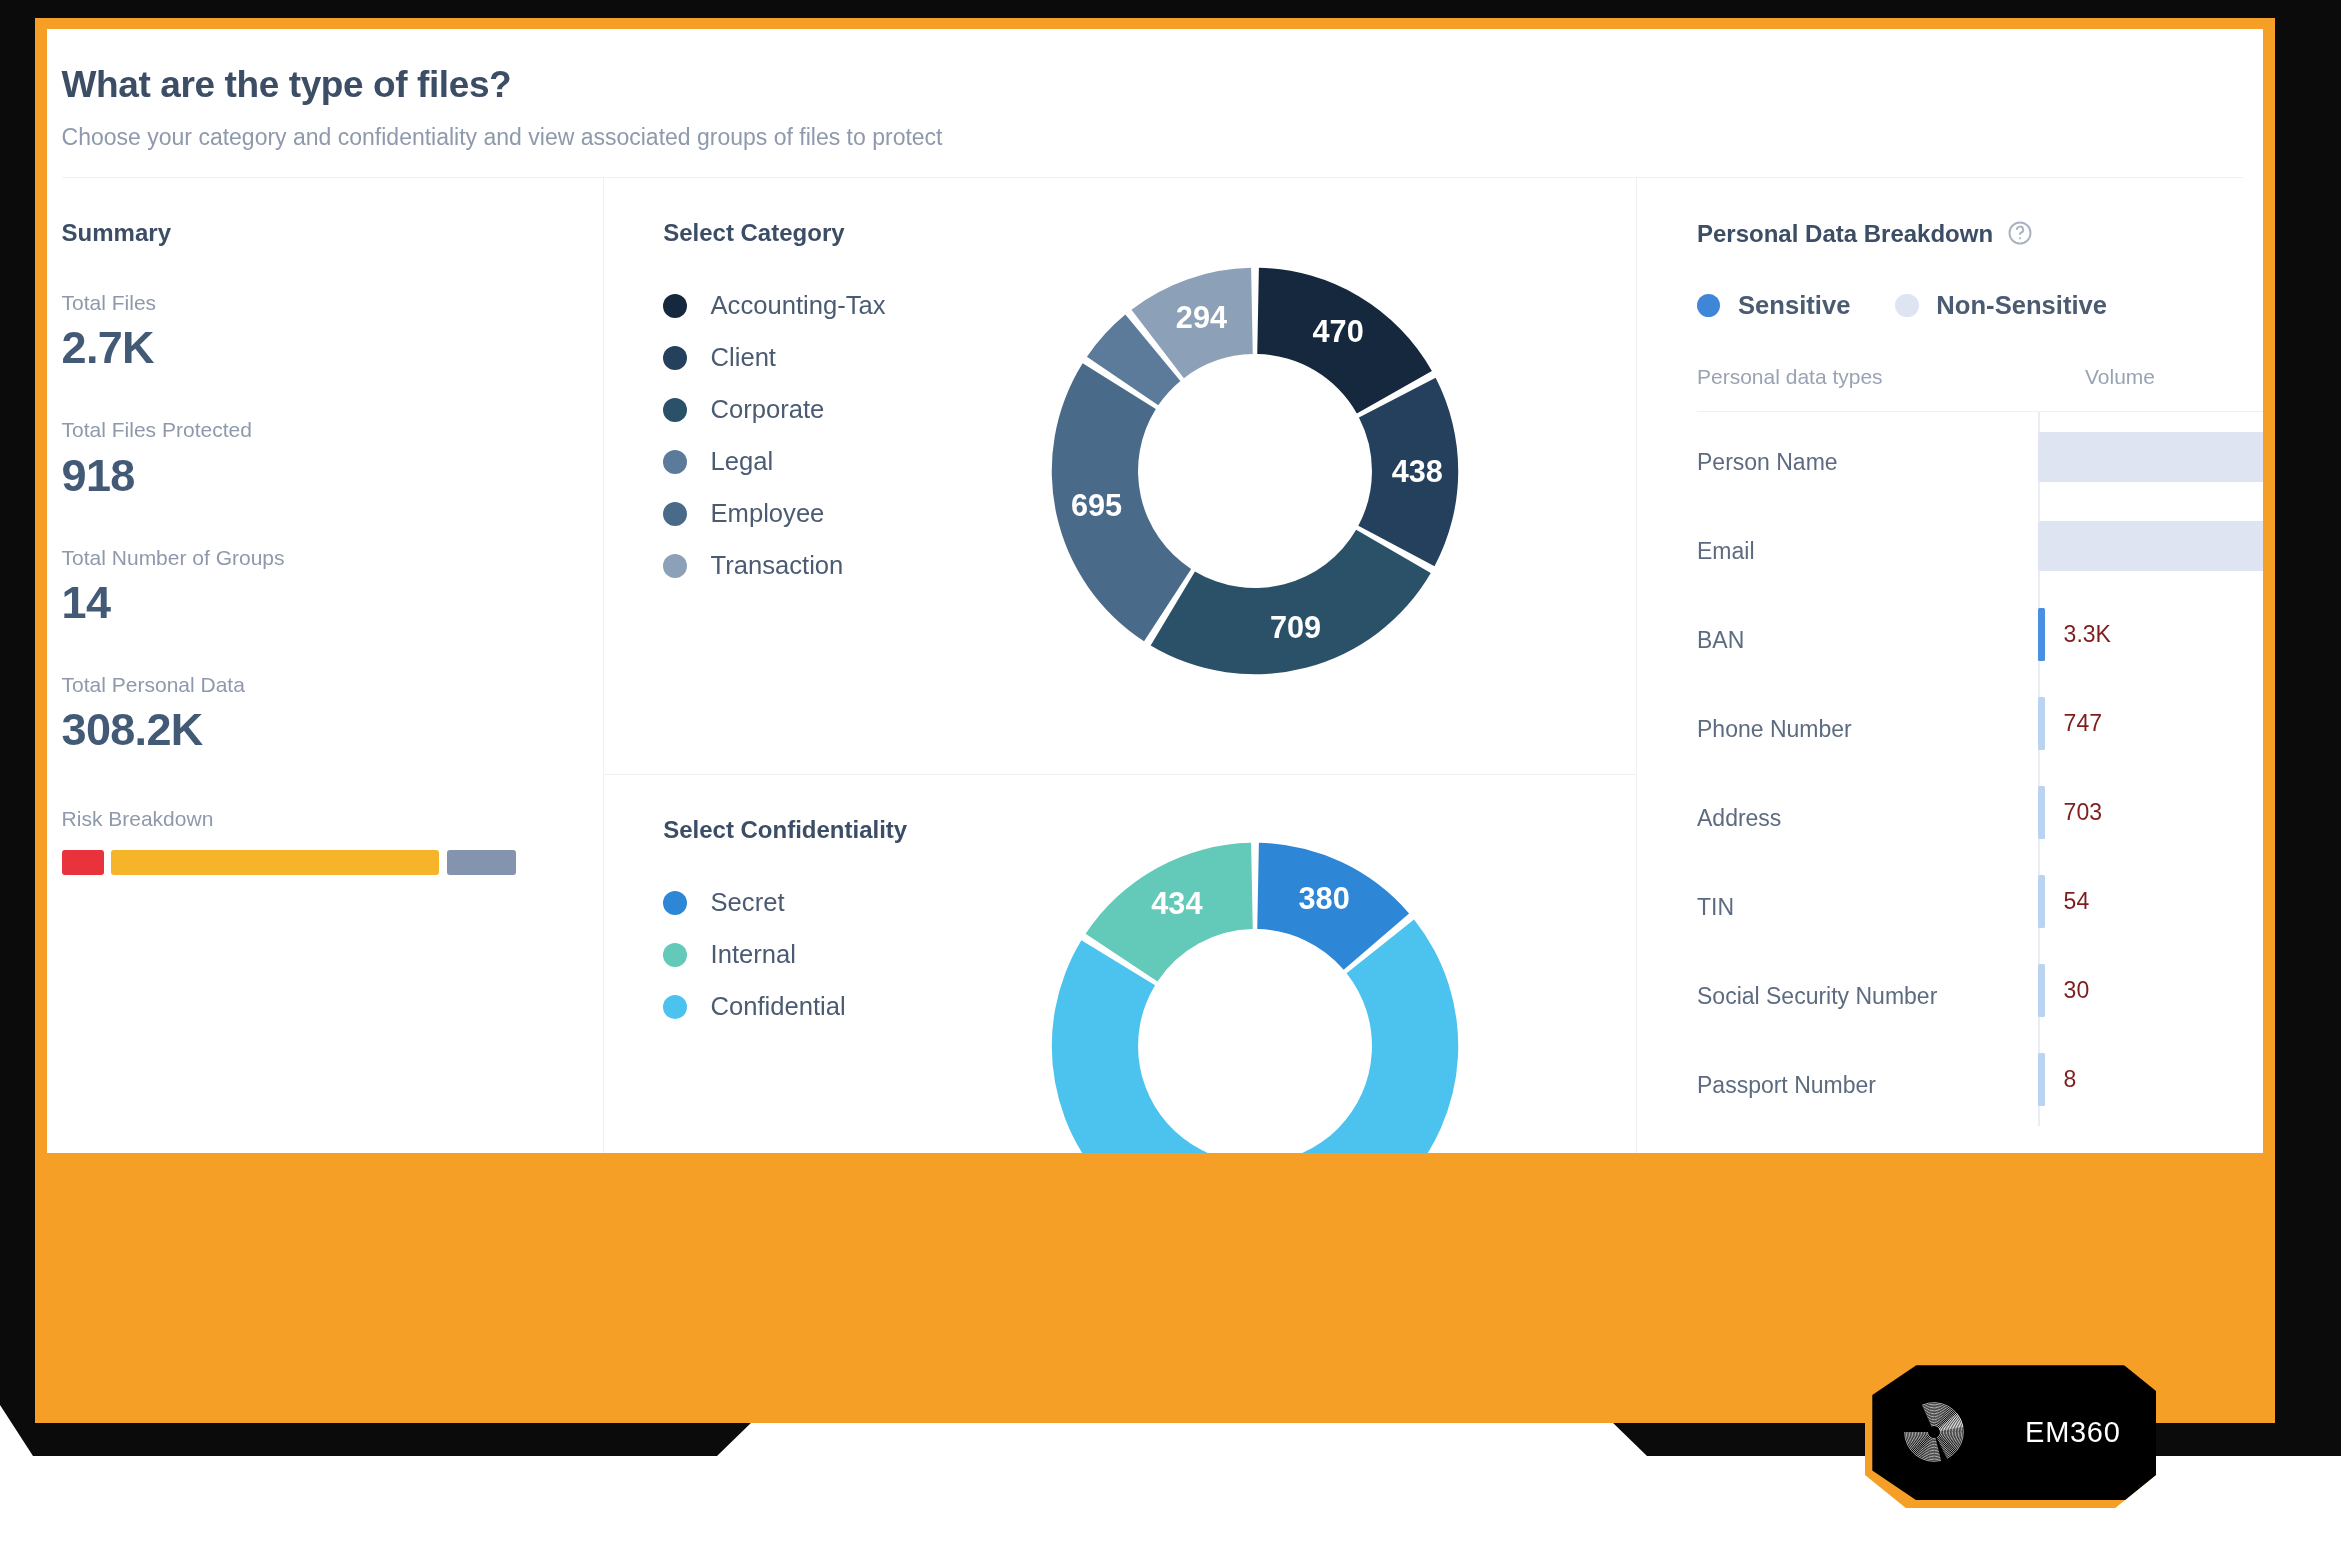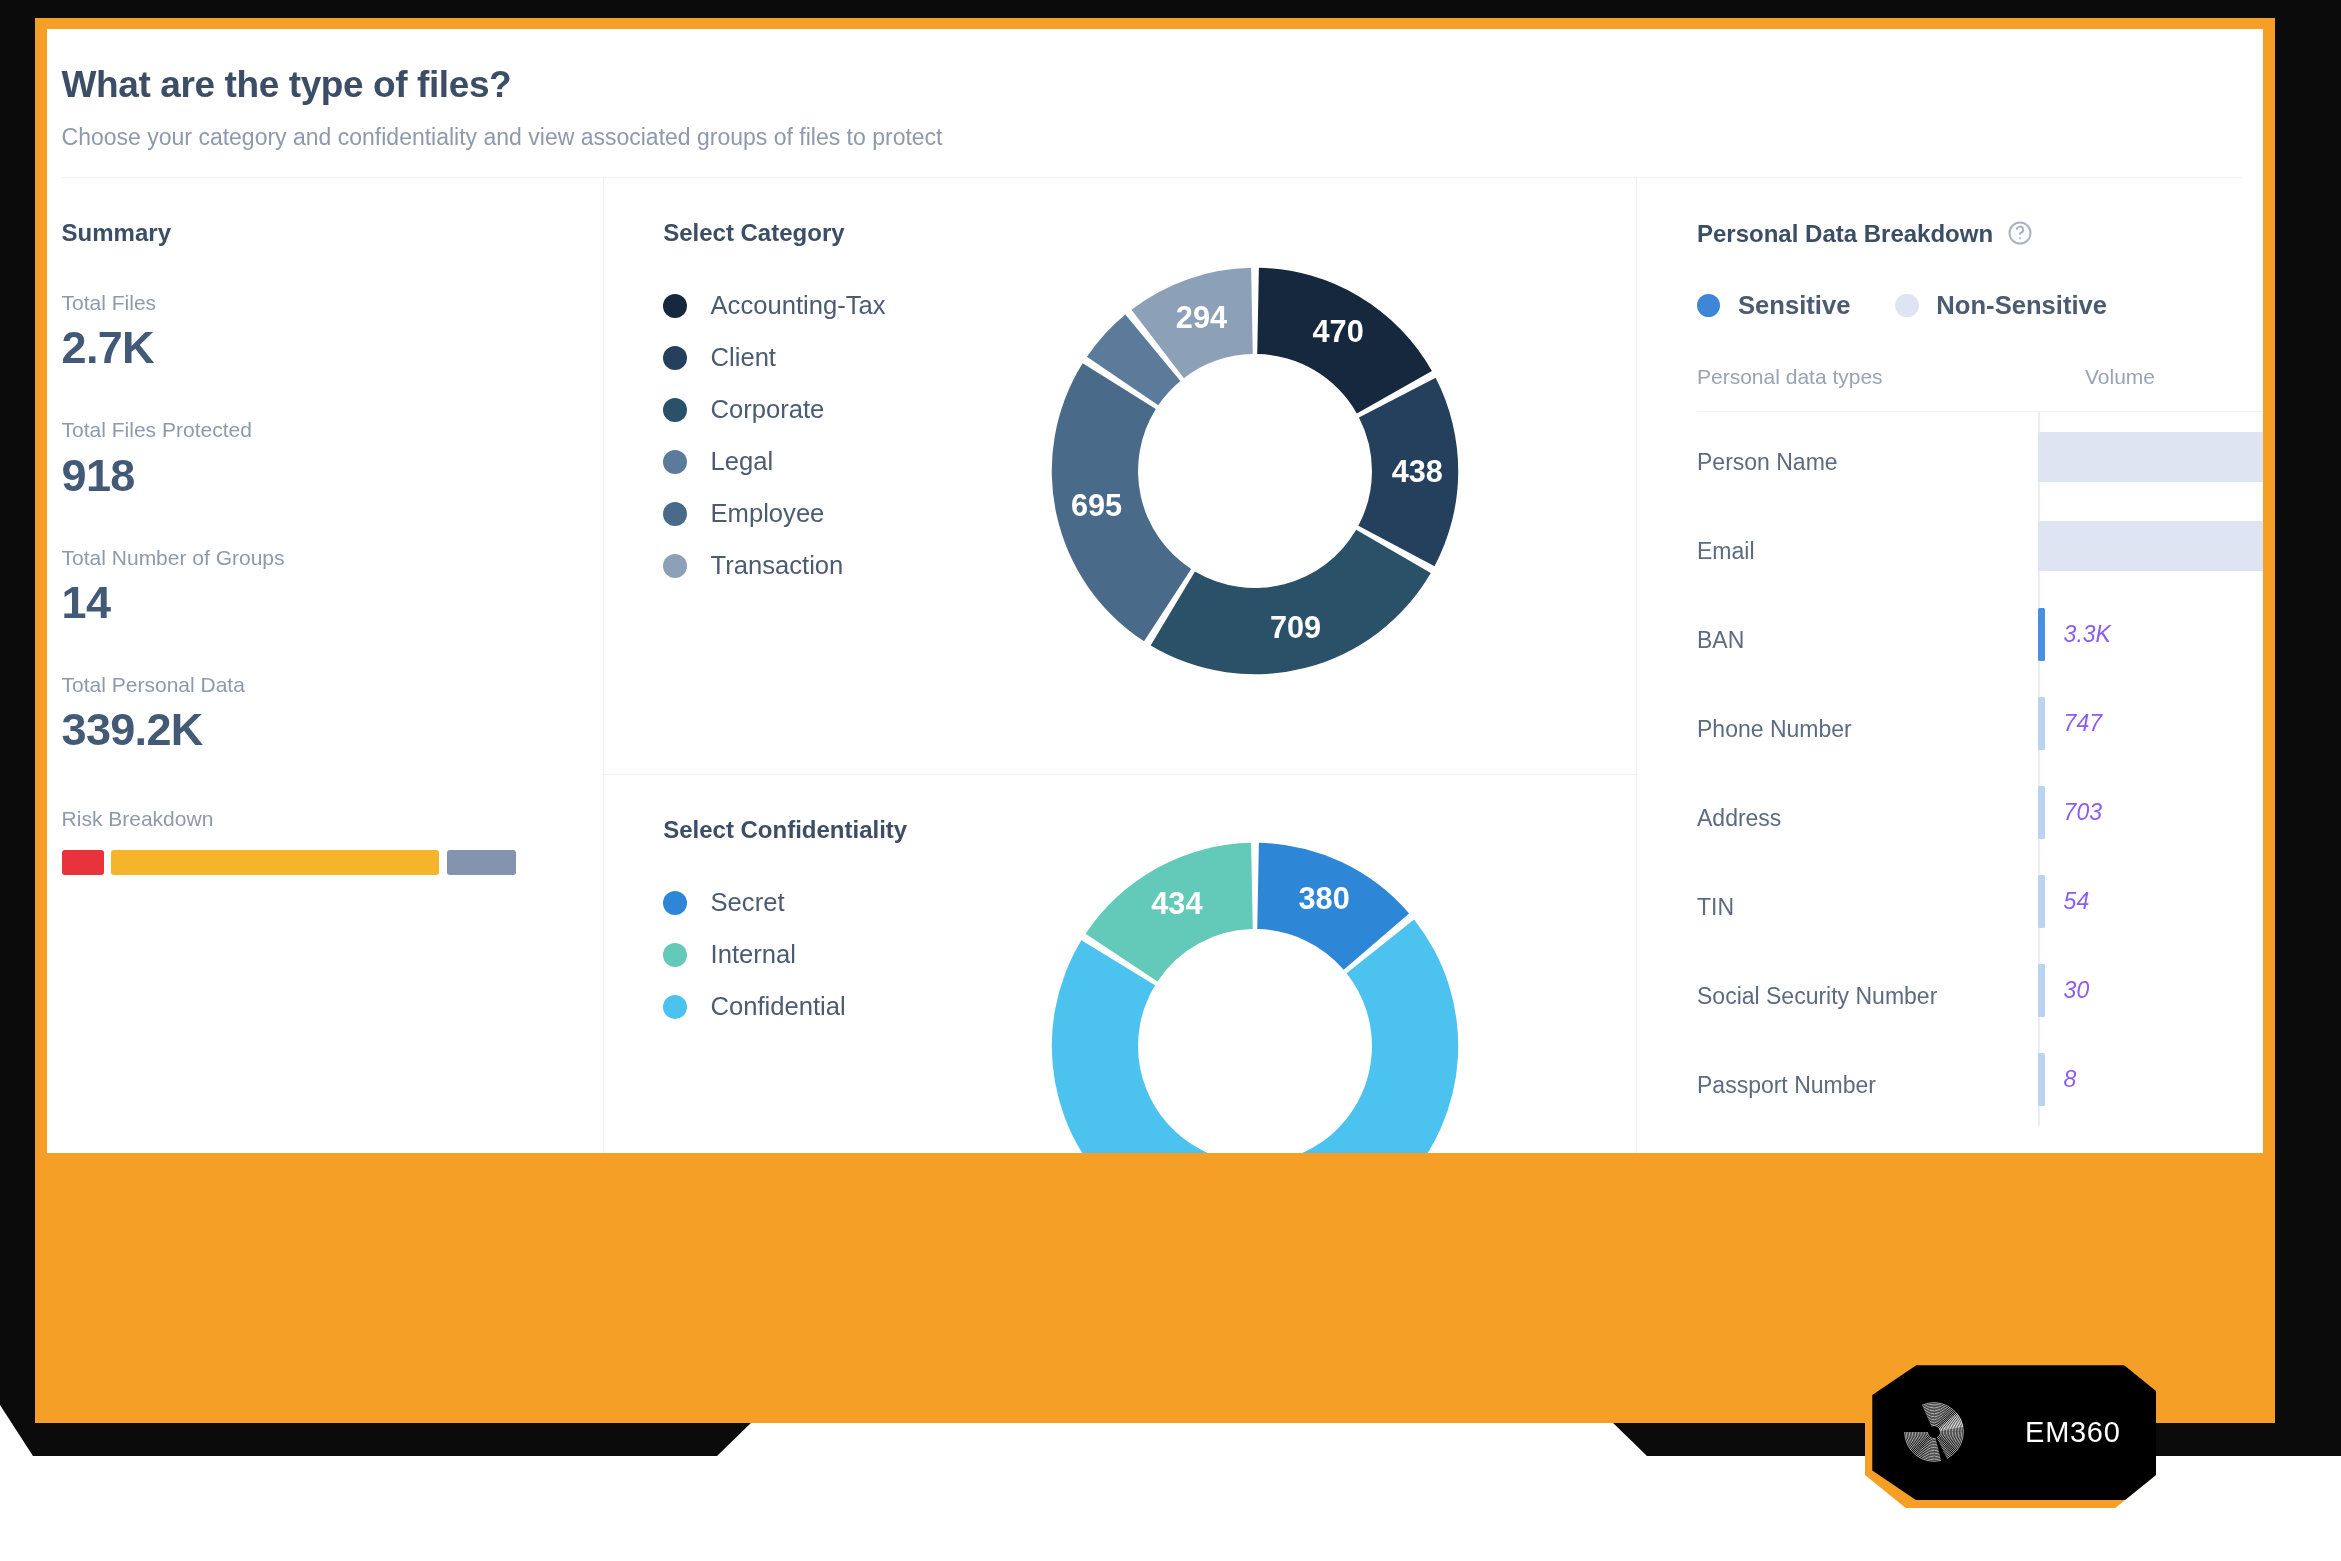"3.3K" .pd-value { color: #8b5cf6 -> #7f1d1d; font-style: italic -> none }
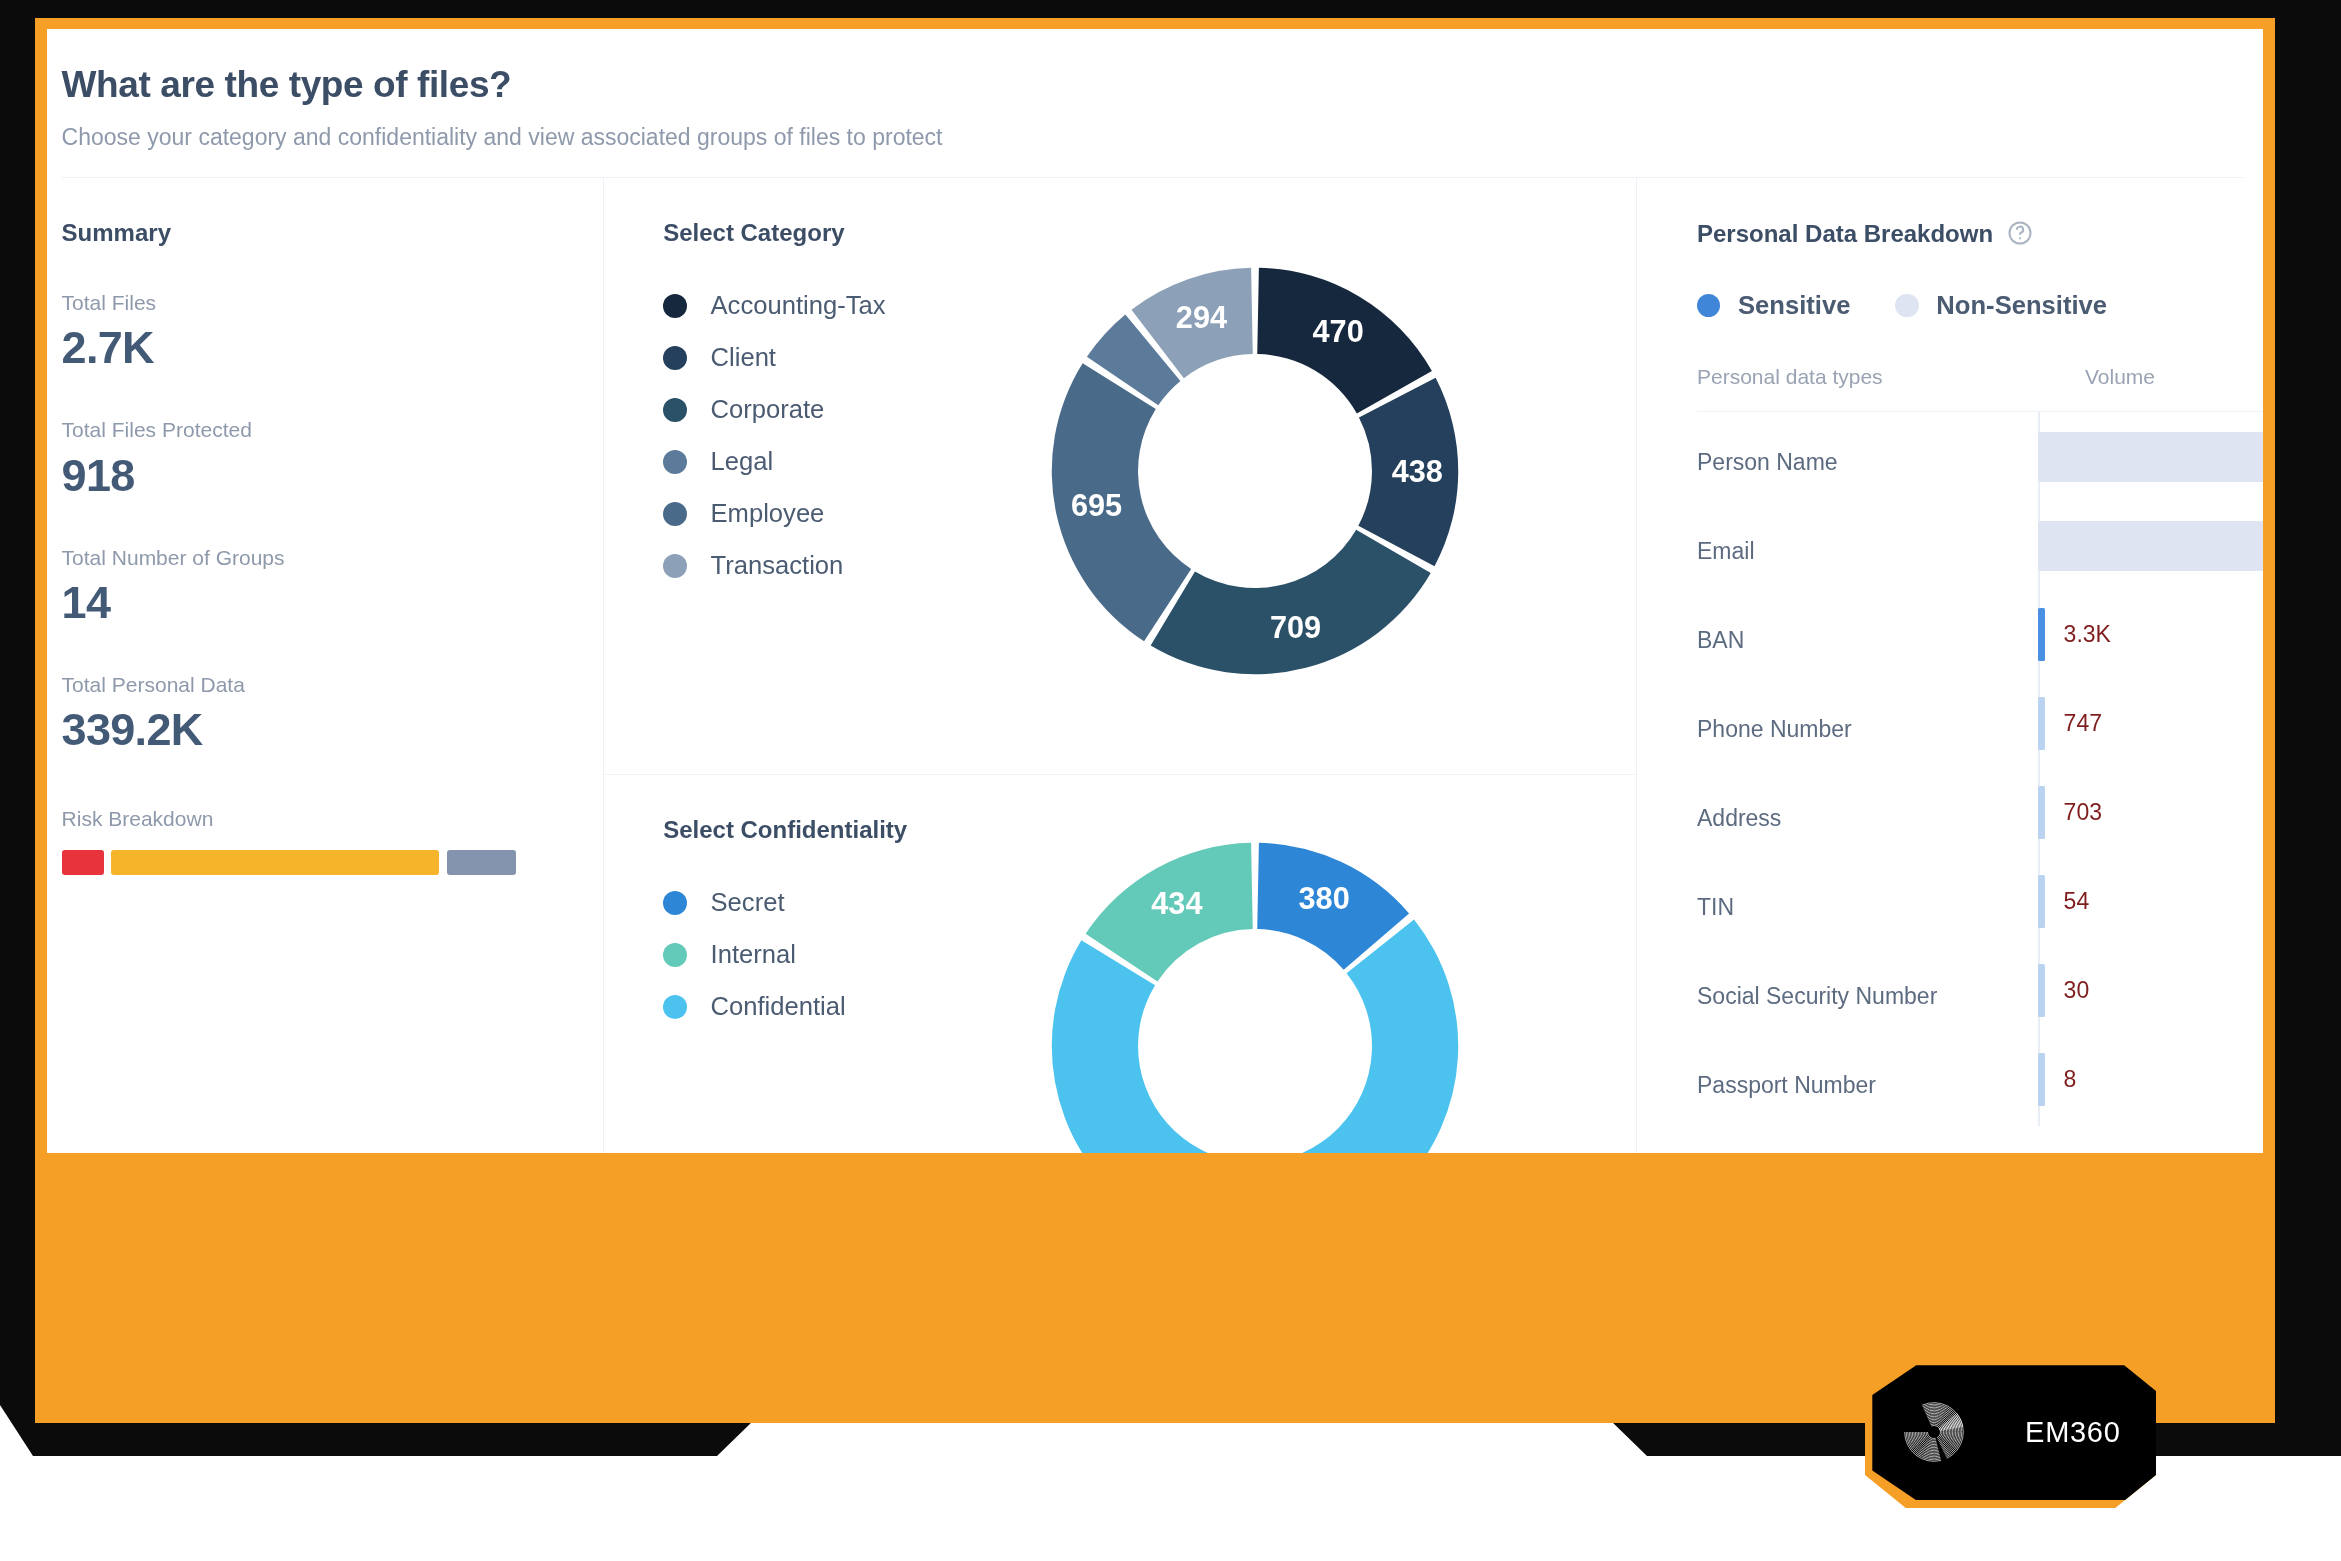"339.2K" div.metric-value { text: 339.2K -> 308.2K }
